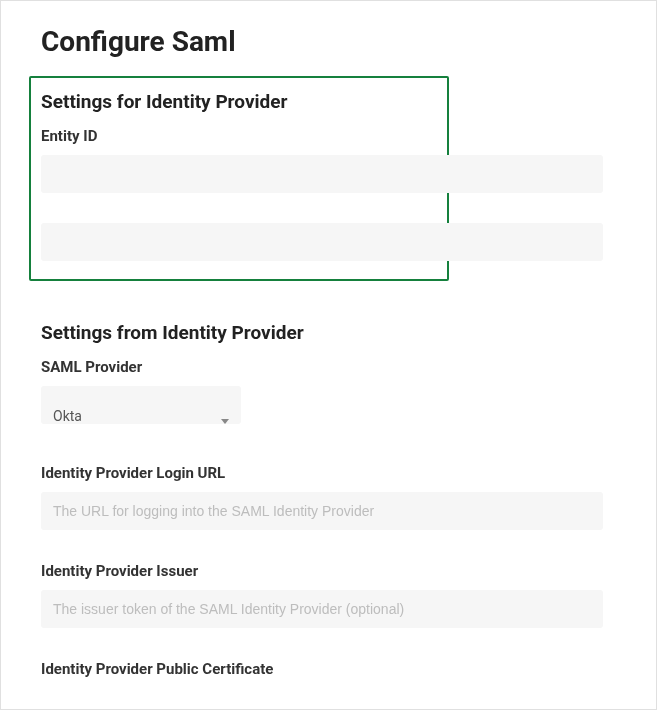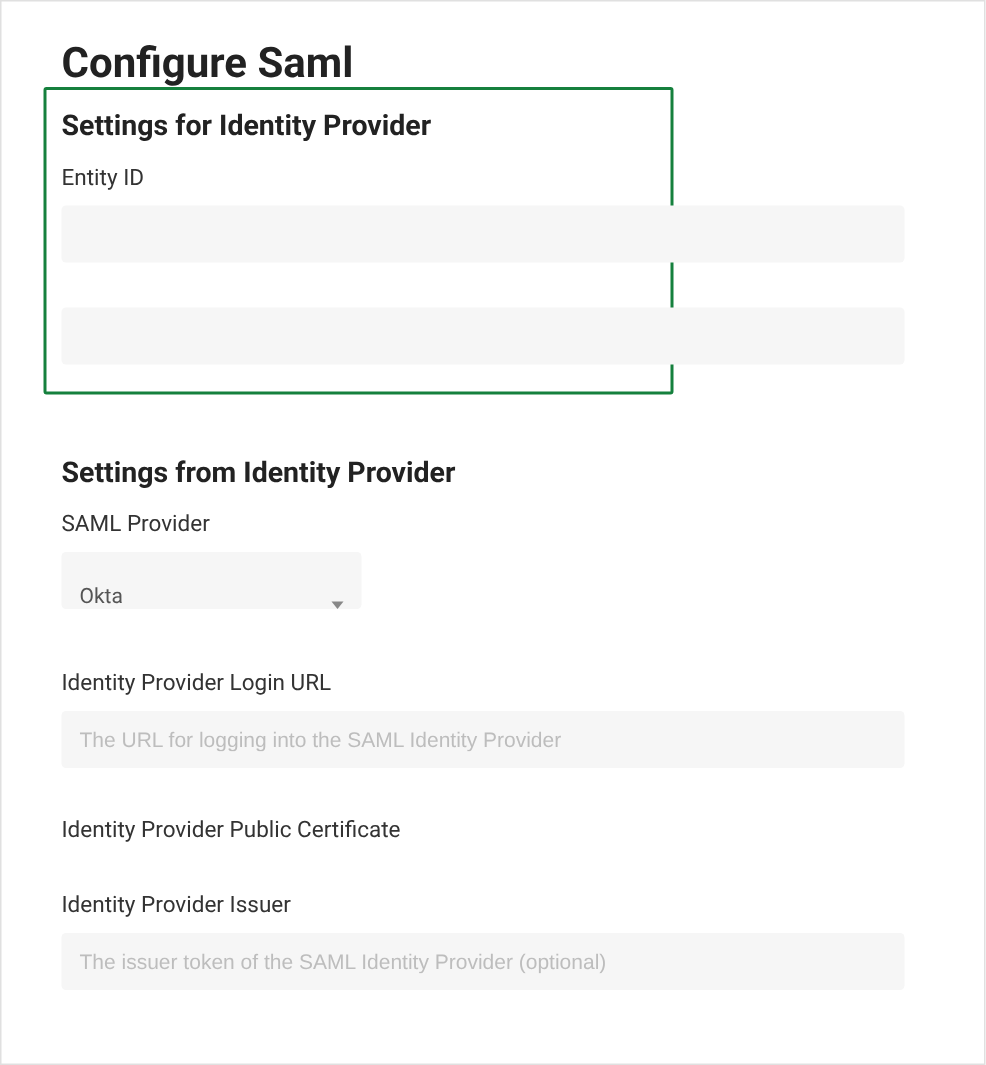"Configure Saml" h1.page-title { margin-bottom: none -> 18px }
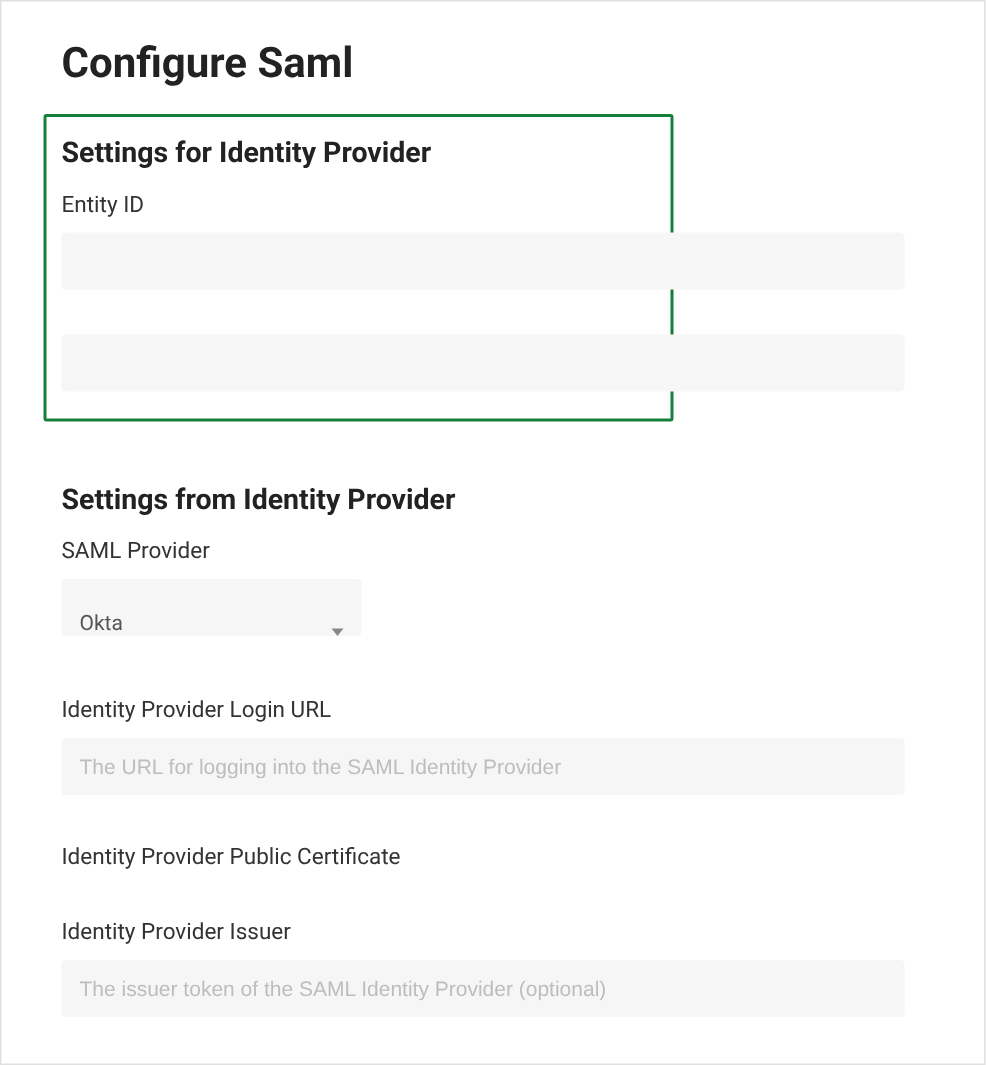"Entity ID" .field-label { font-weight: 400 -> 700 }
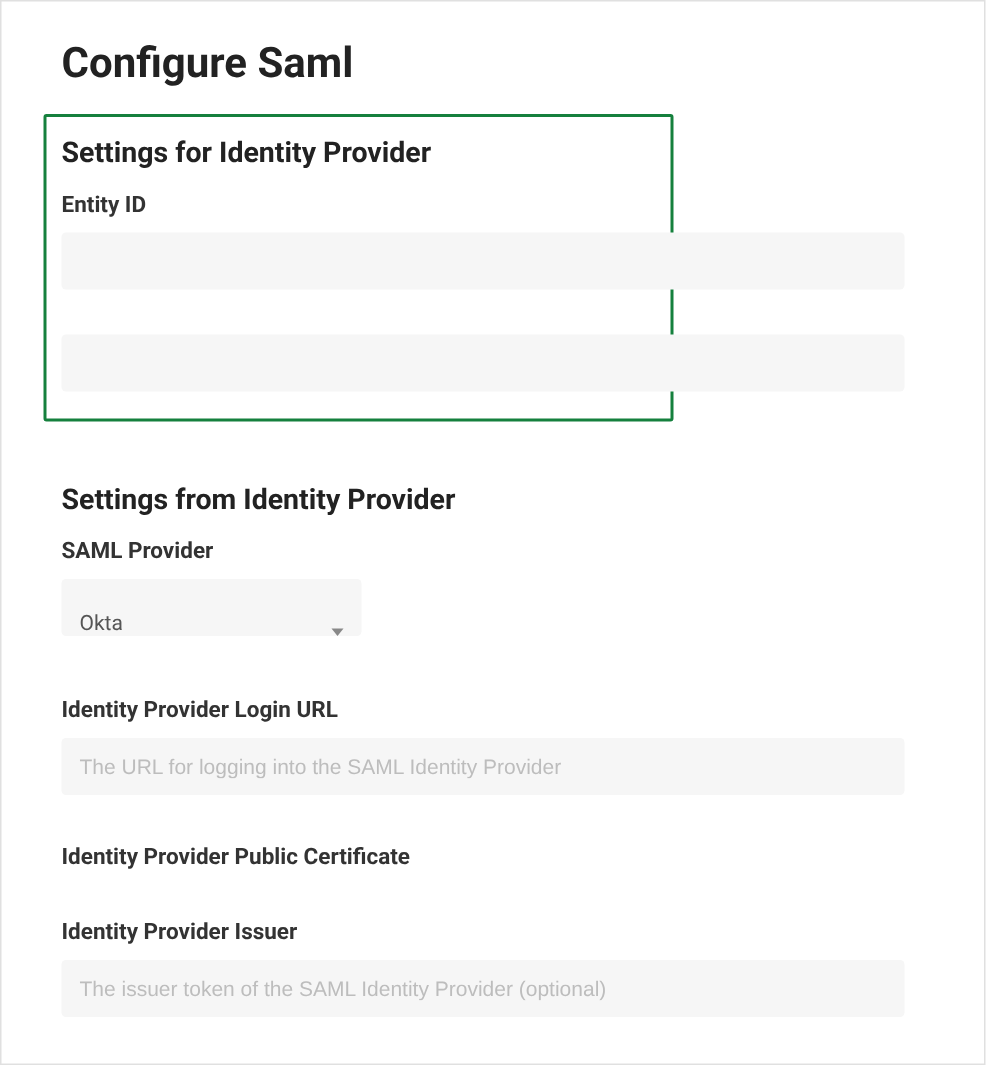"Identity Provider Public Certificate" div.field-block { order: before "Identity Provider Issuer" -> after "Identity Provider Issuer" }
